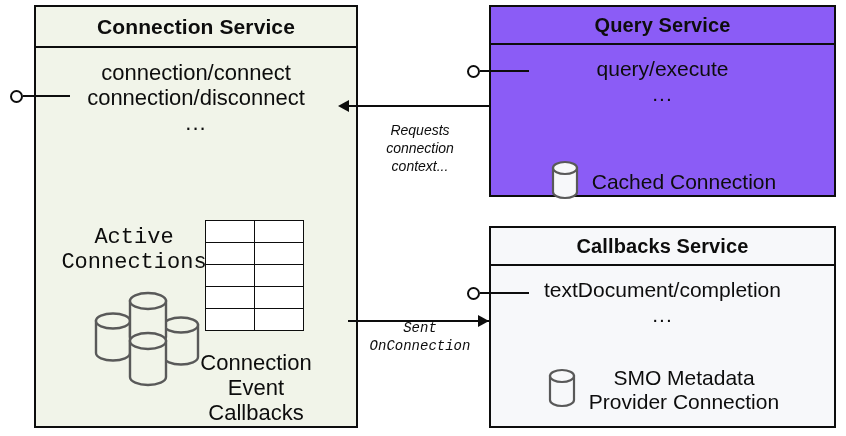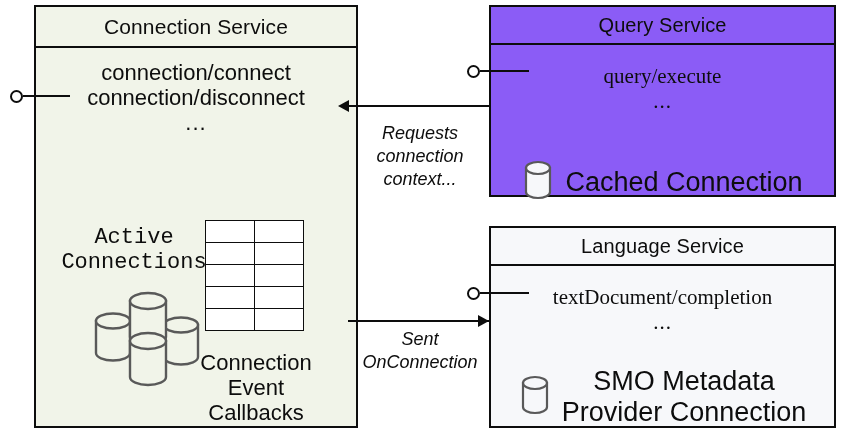"Connection Service" .box-header { font-weight: normal -> bold }
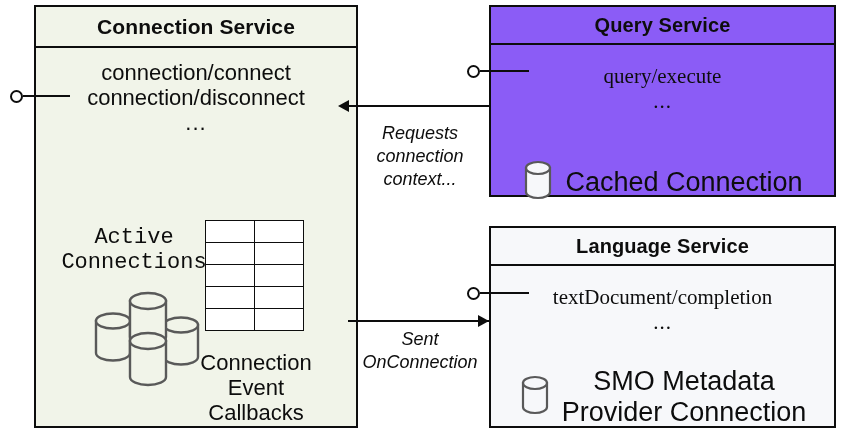"query/execute" #box-query .endpoints, #box-language .endpoints { font-family: Liberation Serif, serif -> none; padding-top: 20px -> 12px }
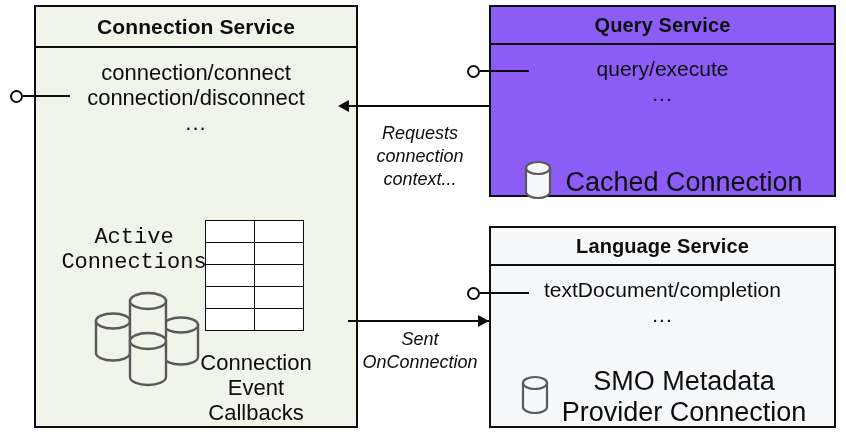"Requests" .edge-label { font-size: 18px -> 14px }
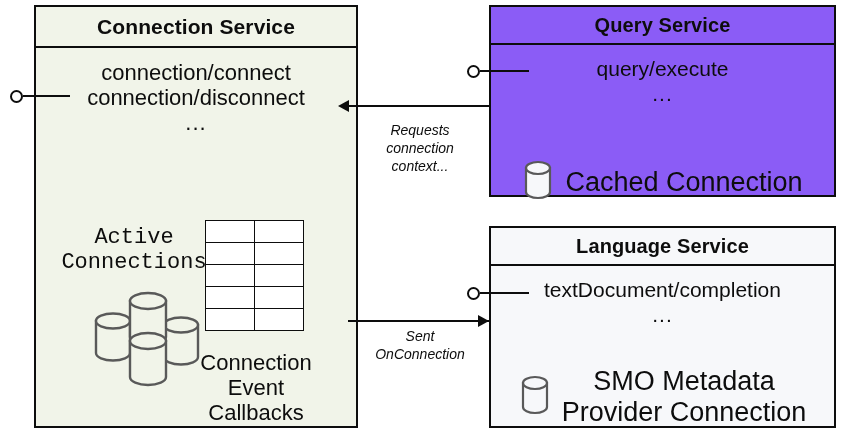"Cached Connection" .cyl-row .caption { font-size: 27px -> 21px }
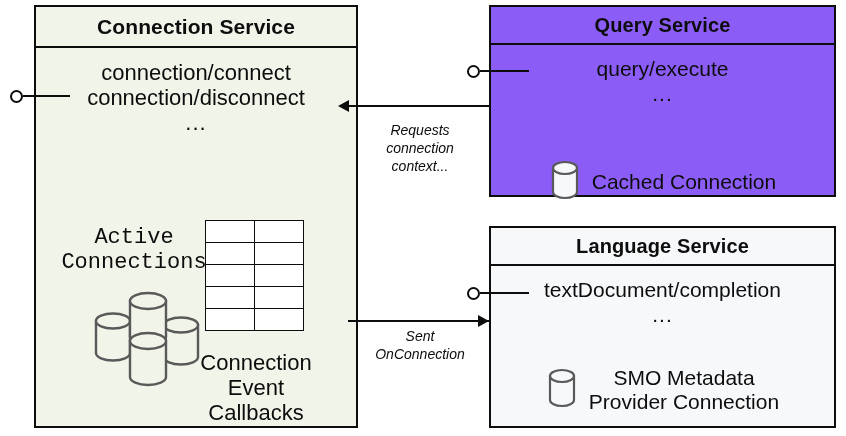"Language Service" div.box-header { text: Language -> Callbacks }
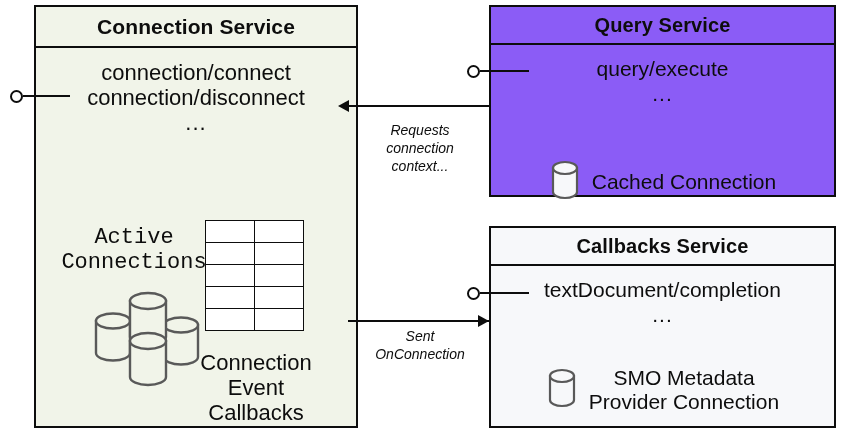"Sent" #label-sent { font-family: none -> Liberation Mono, monospace; top: 328px -> 320px }
